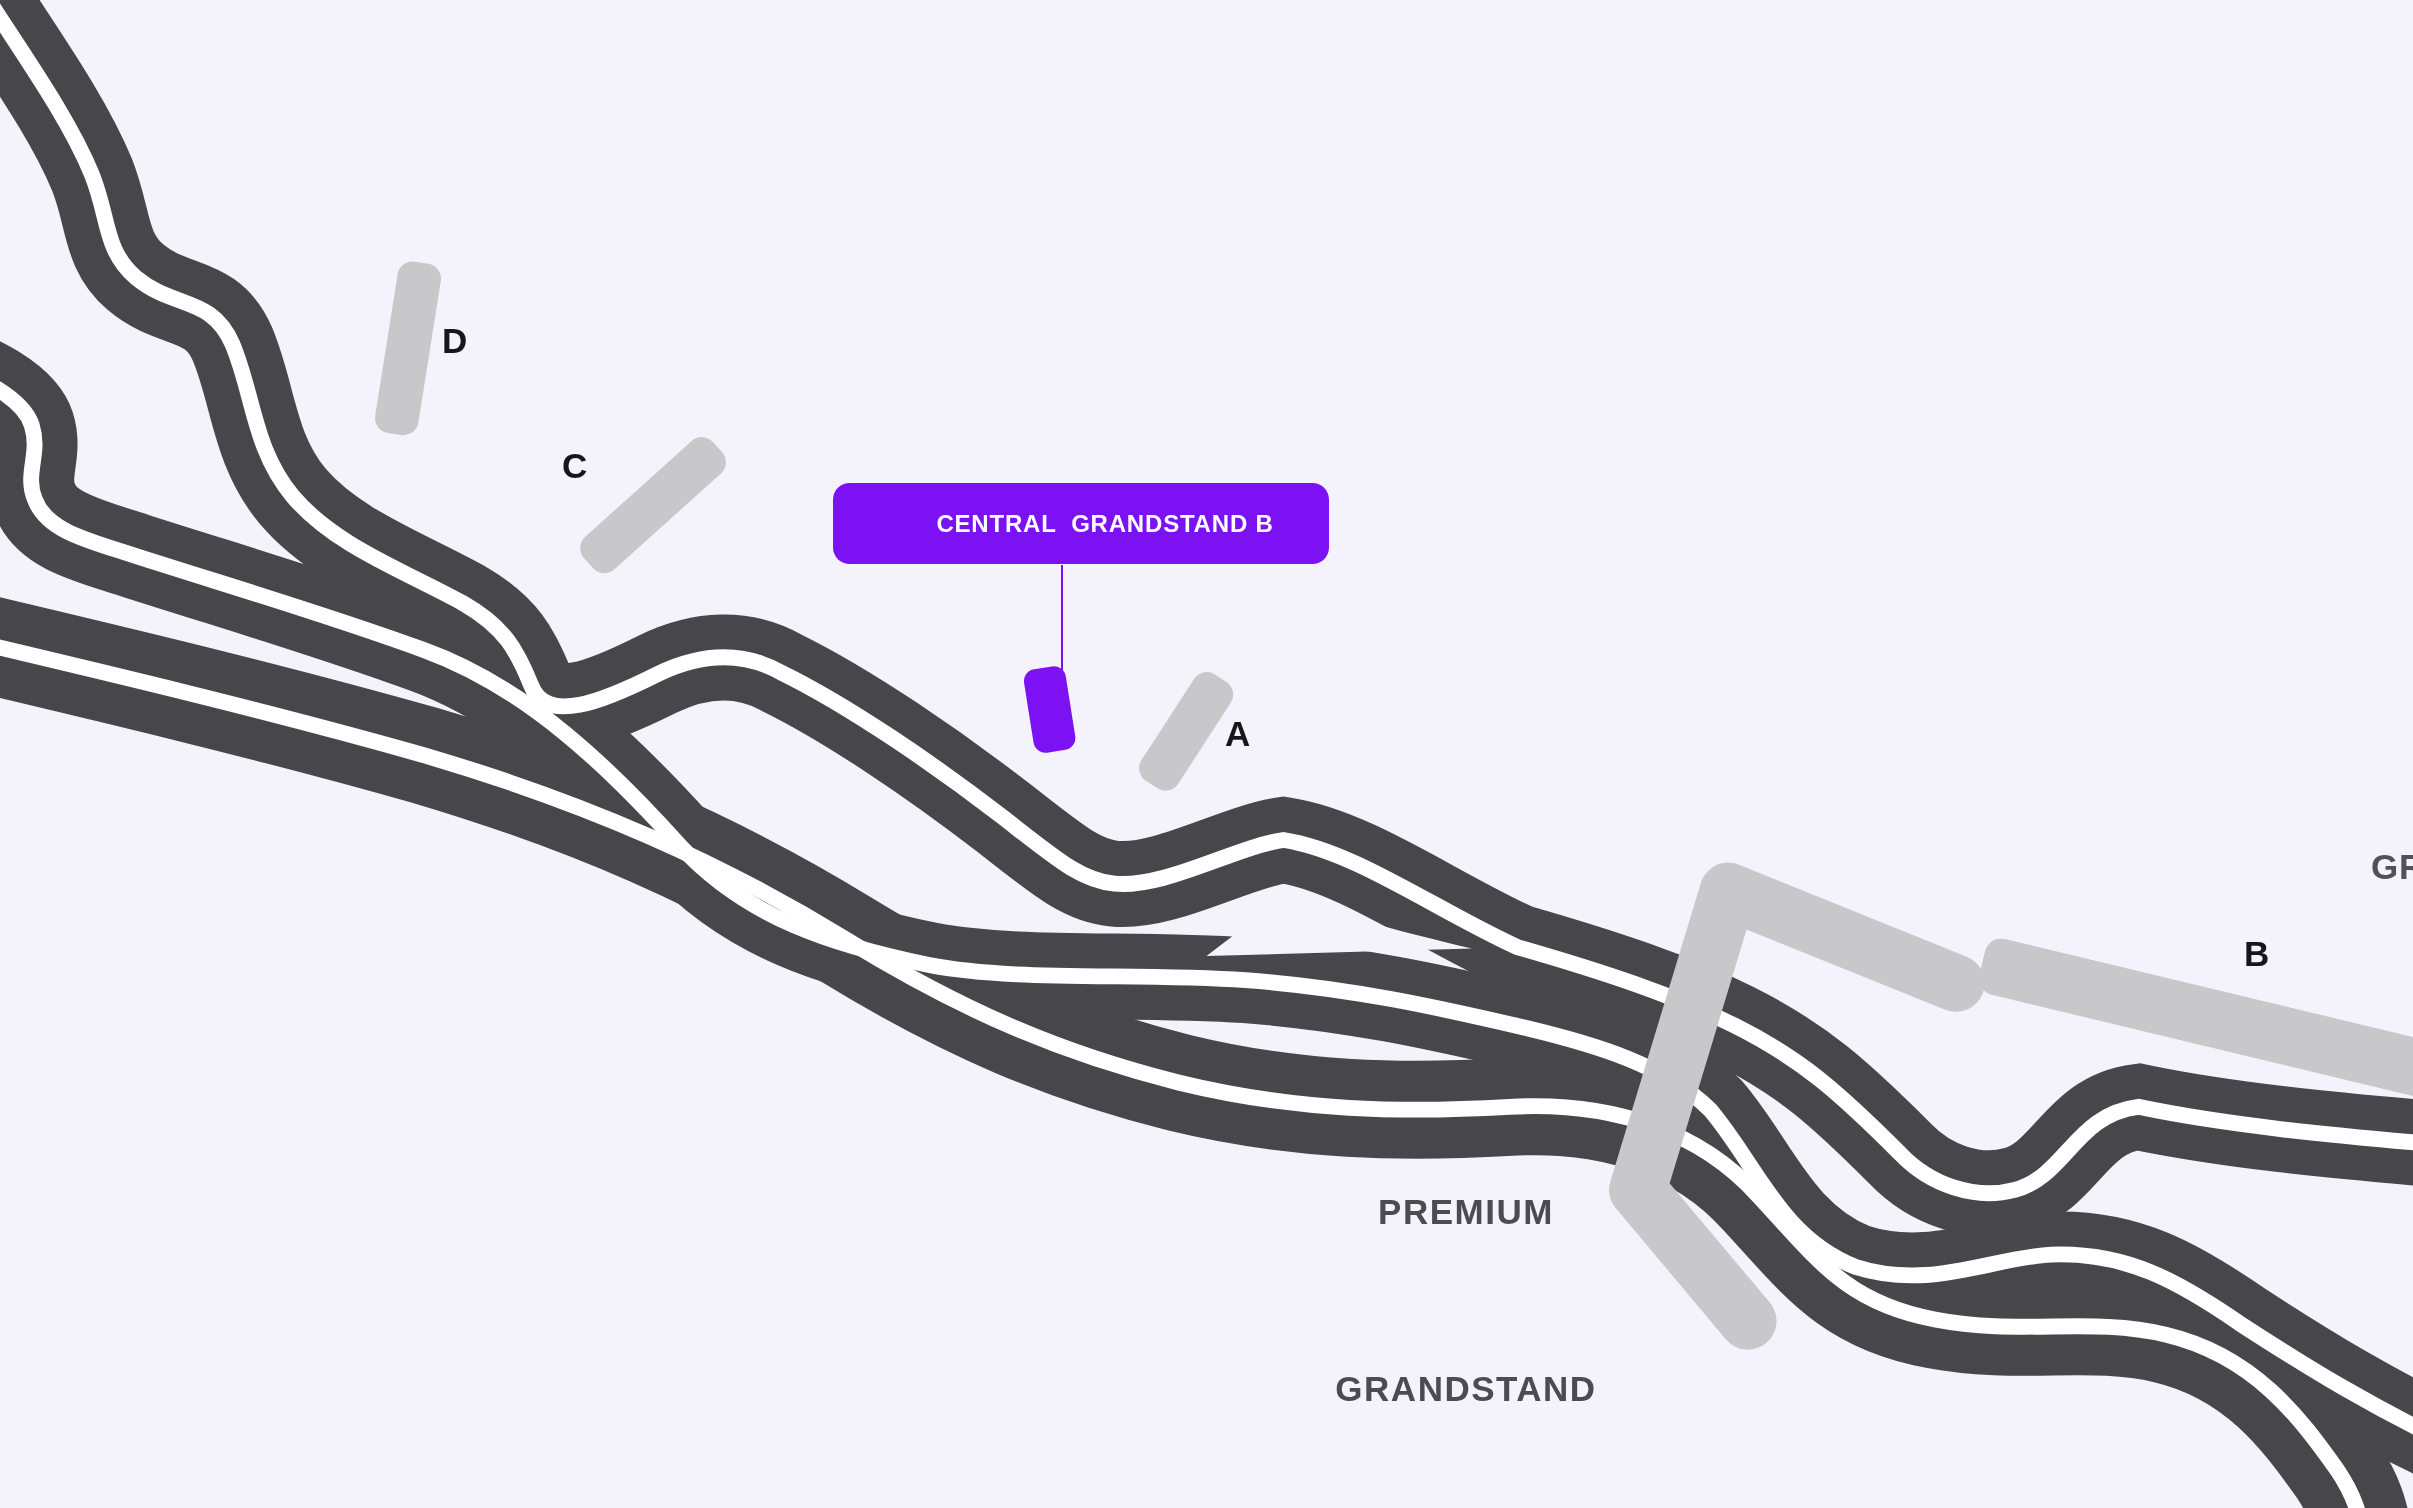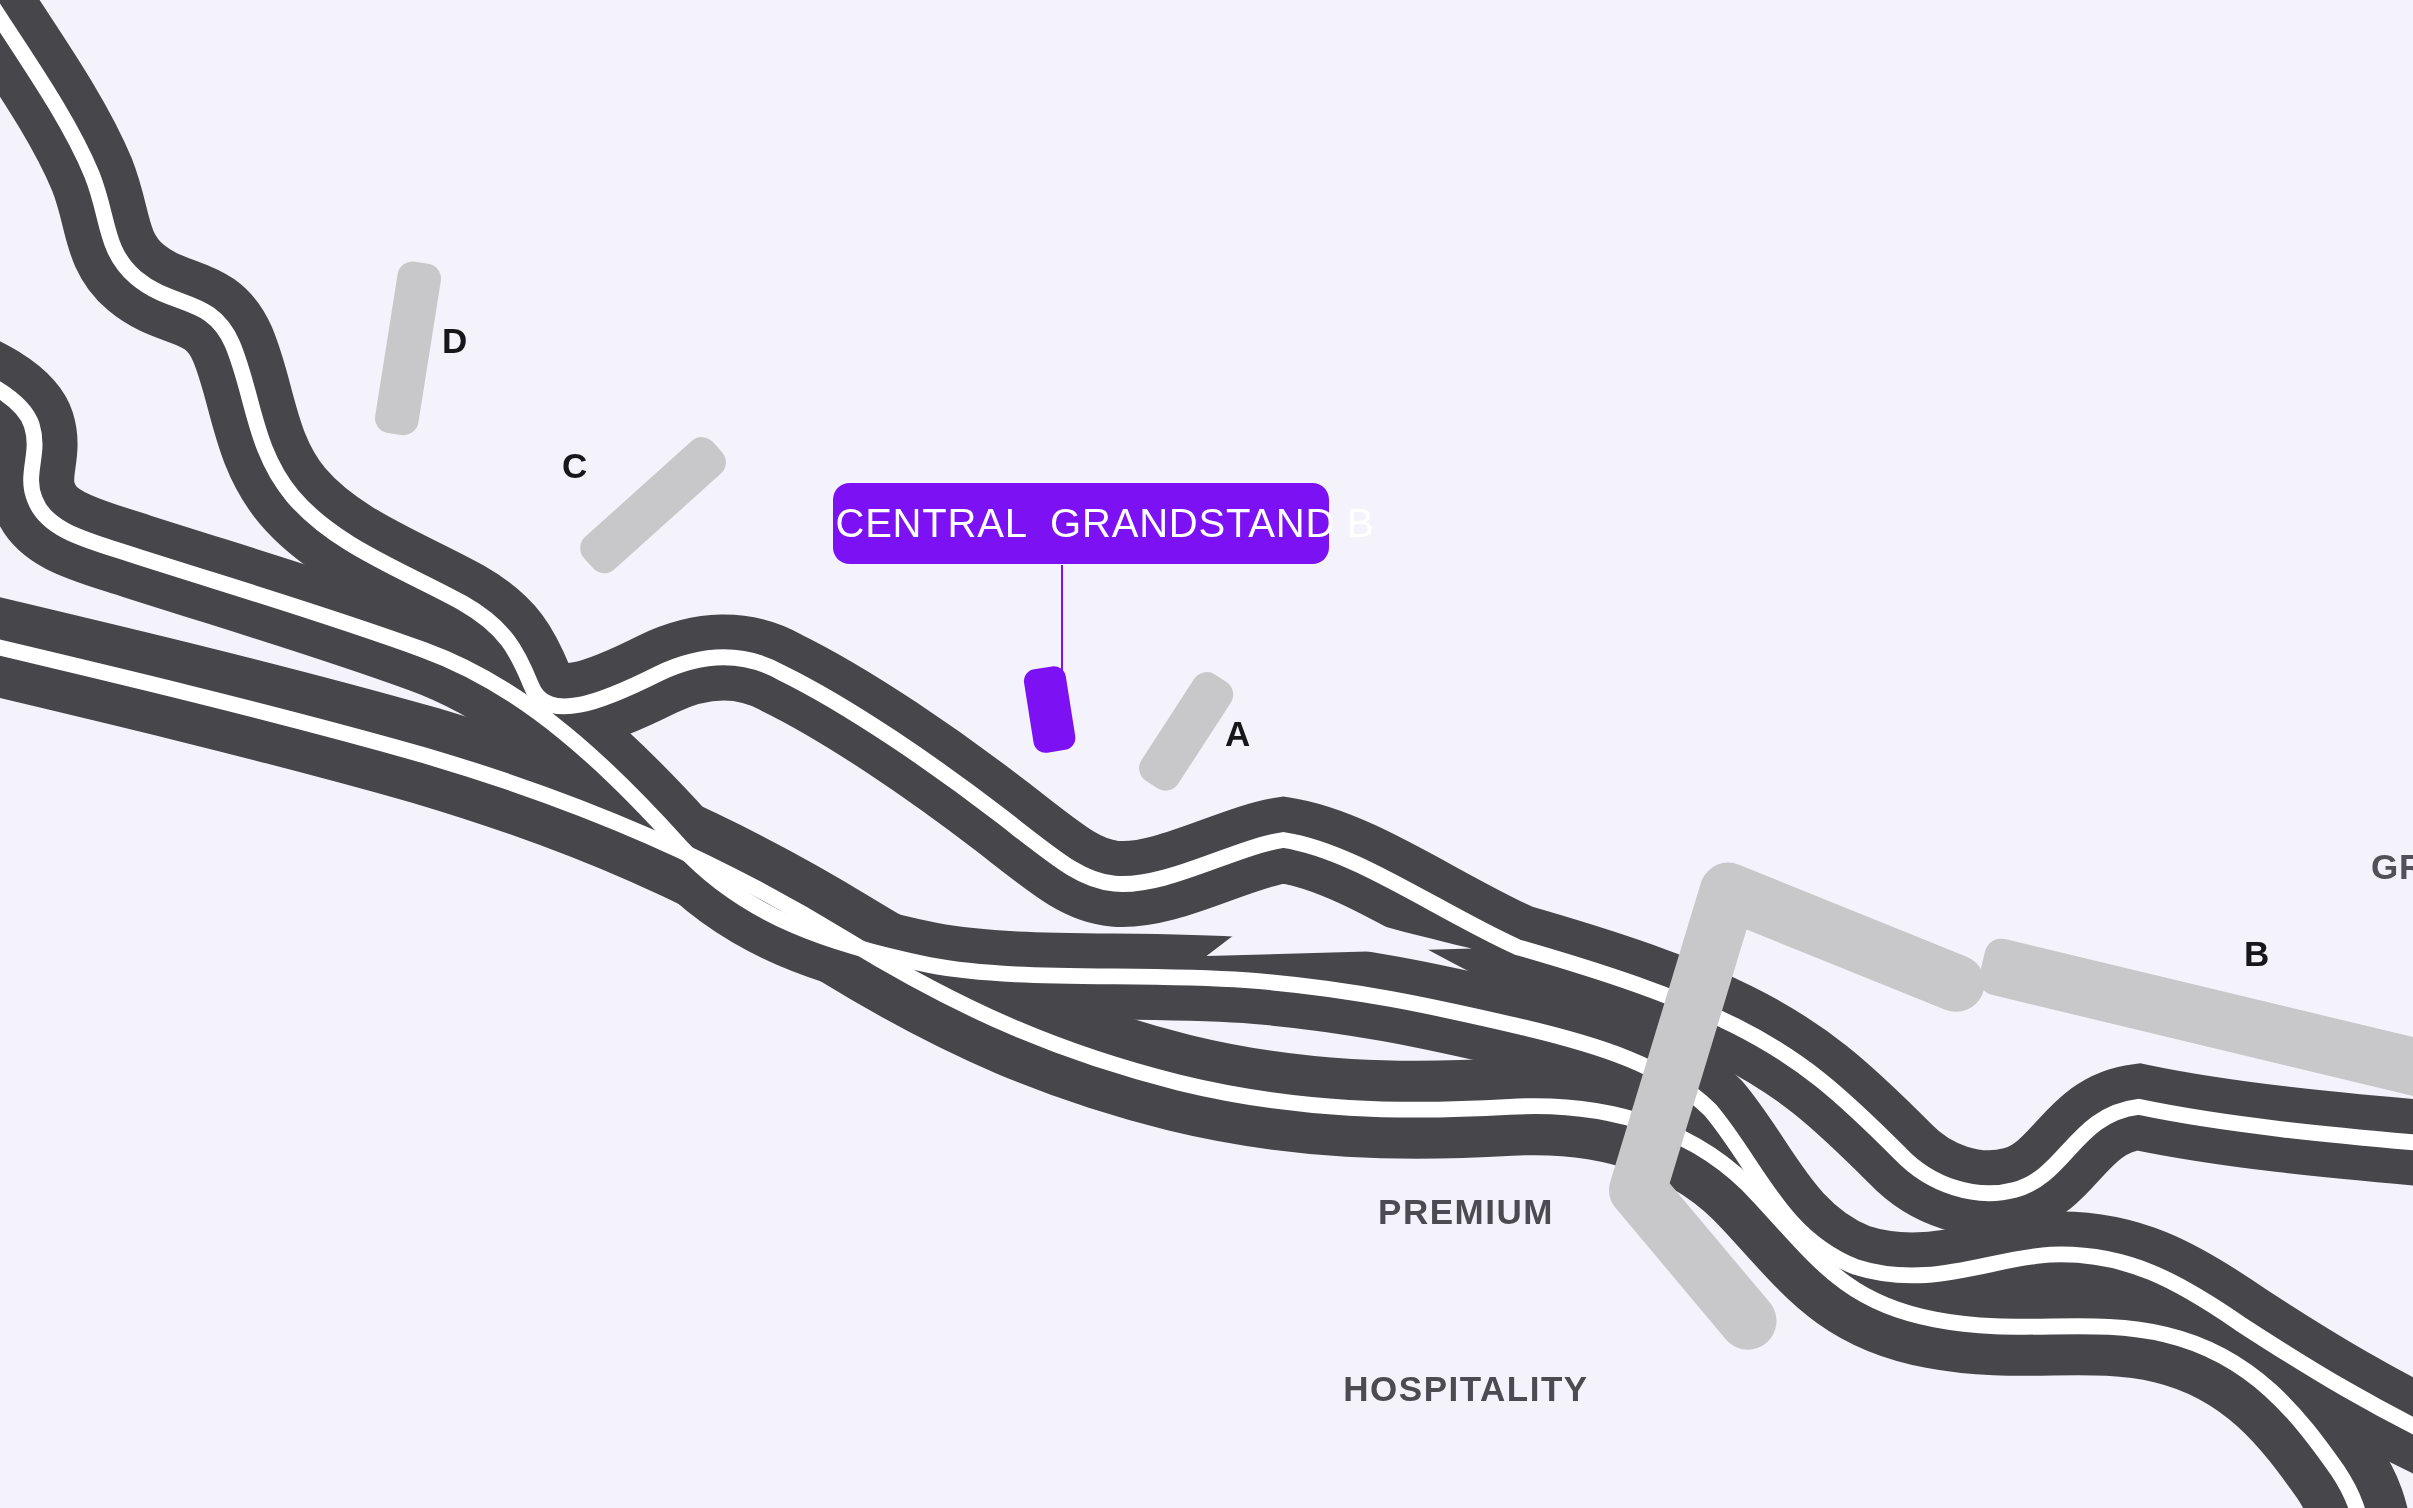"CENTRAL GRANDSTAND B" .tooltip .tooltip-text { font-size: 40px -> 24px; font-weight: 400 -> 700 }
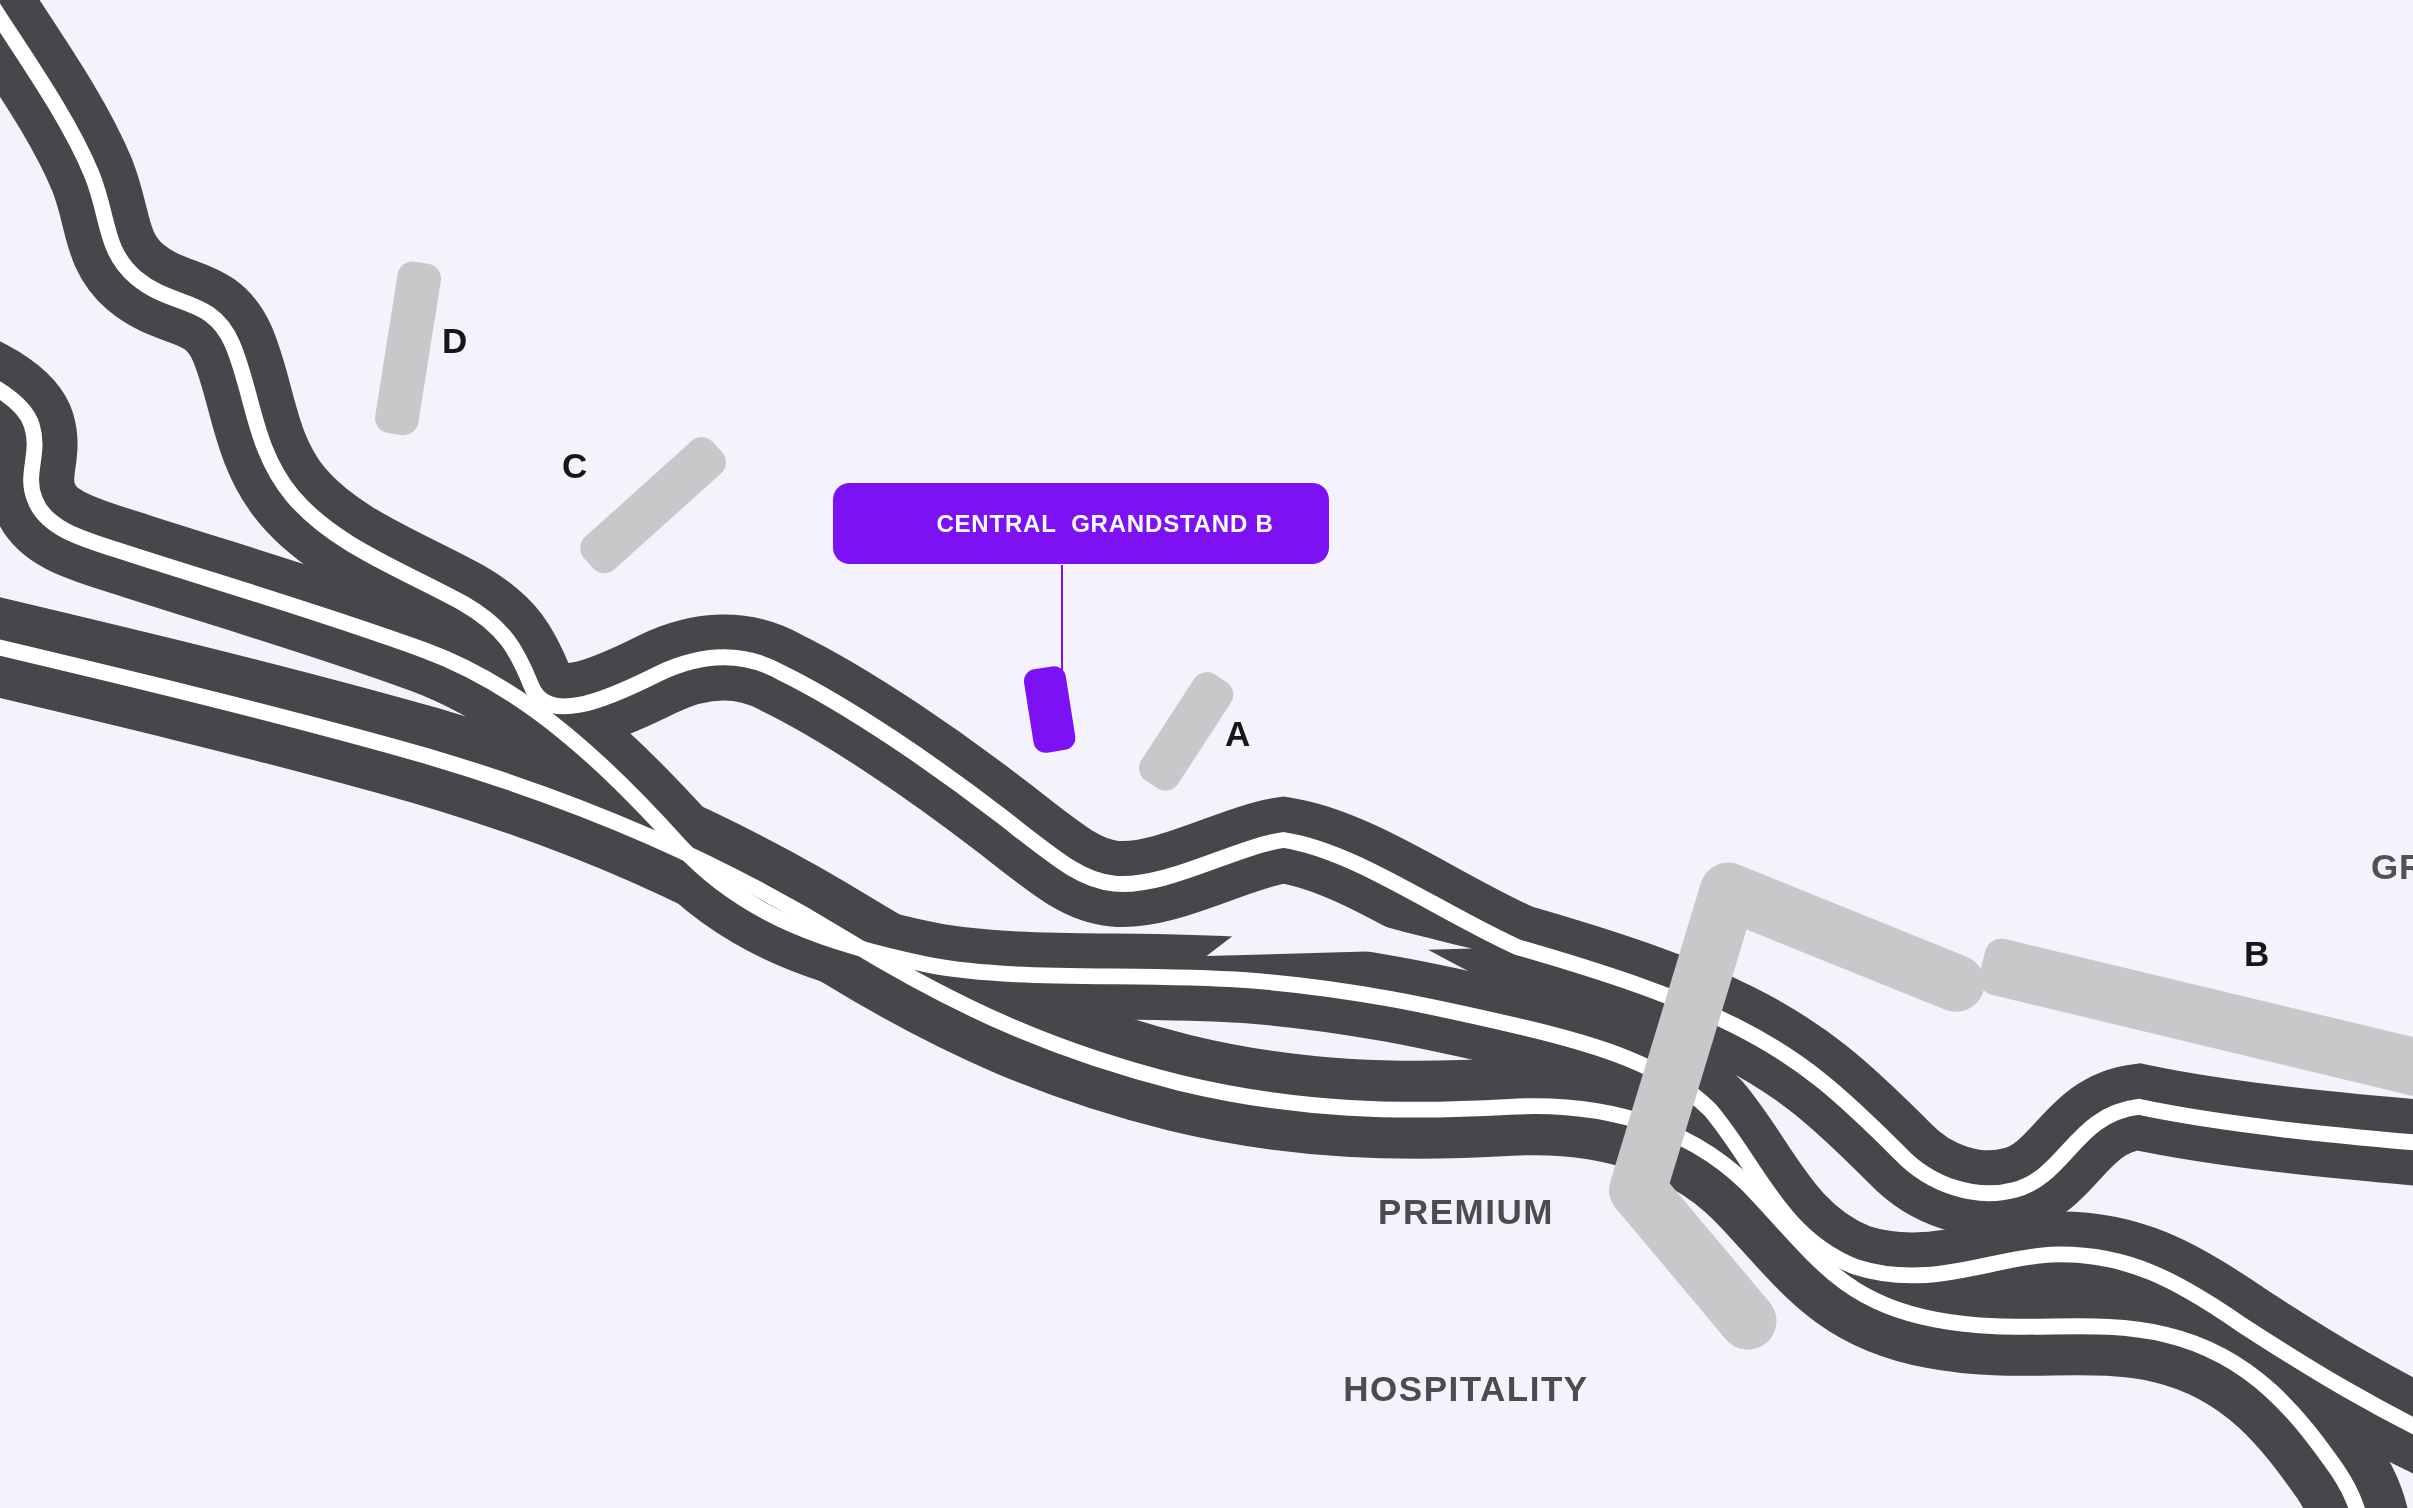"HOSPITALITY" span { text: HOSPITALITY -> GRANDSTAND }
